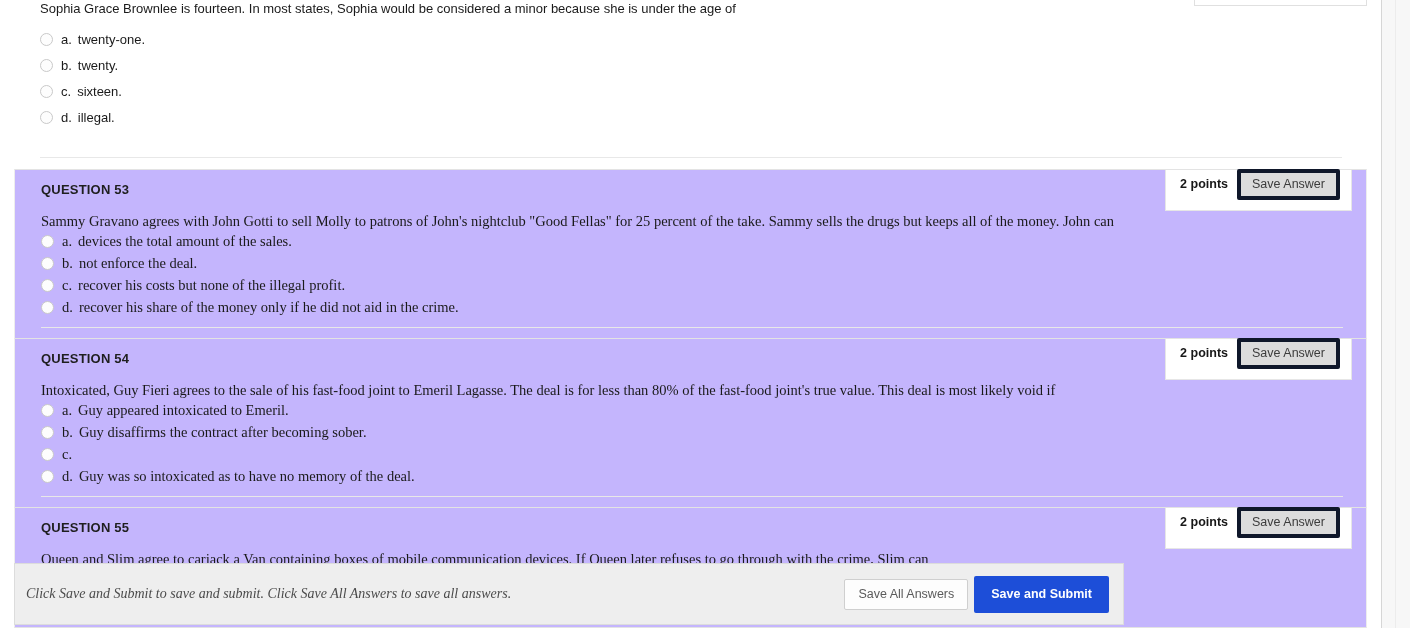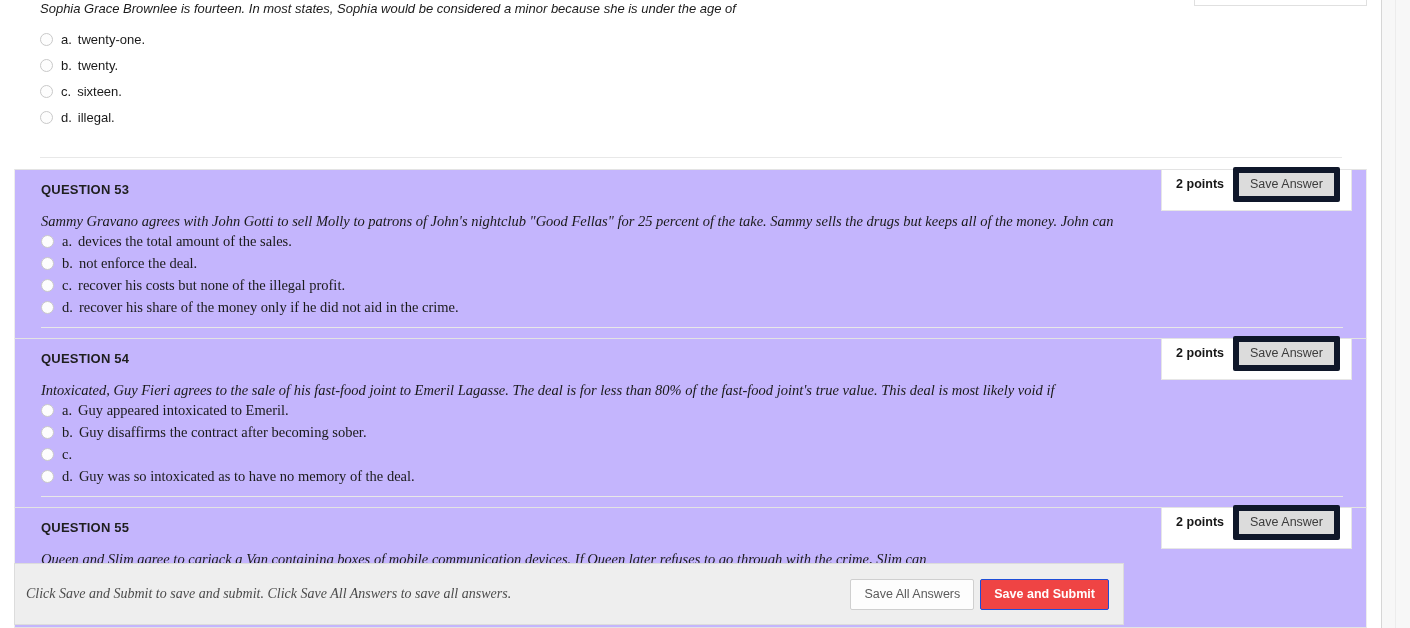"Sophia Grace Brownlee is fourteen." .qstem { font-style: italic -> none }
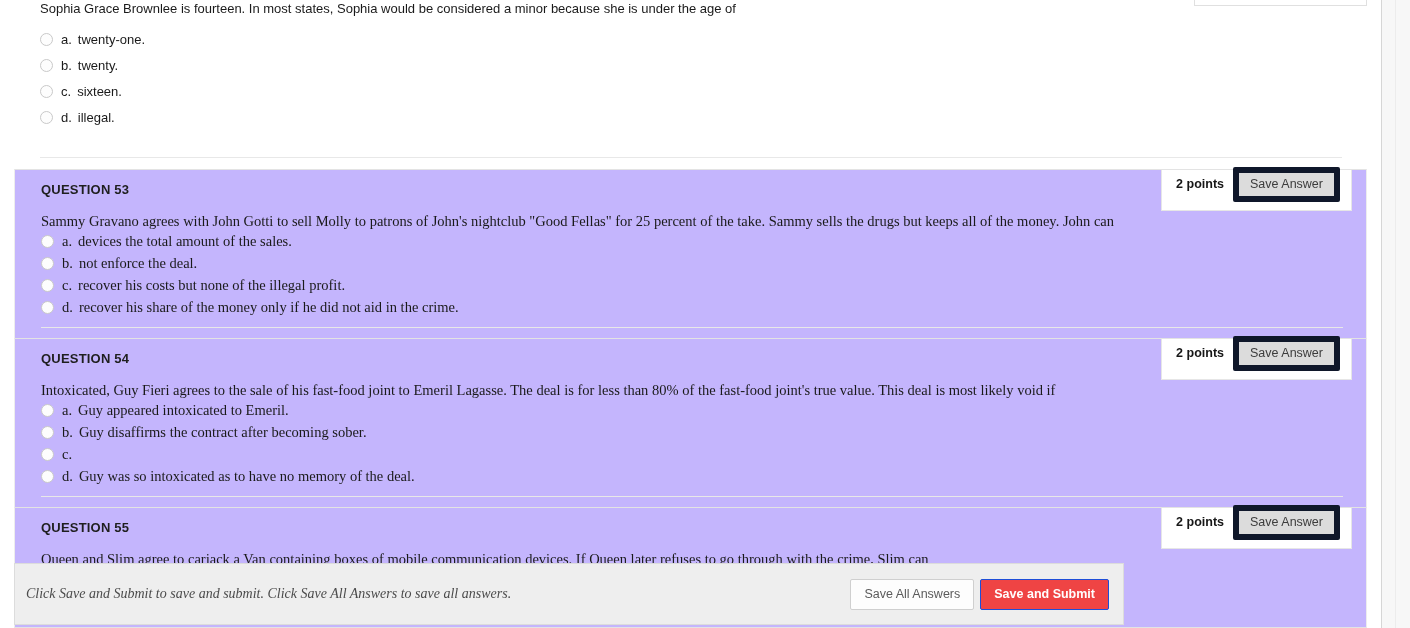"Save Answer" .save-answer-btn { border: 6px solid #0f172a -> 4px solid #0f172a }
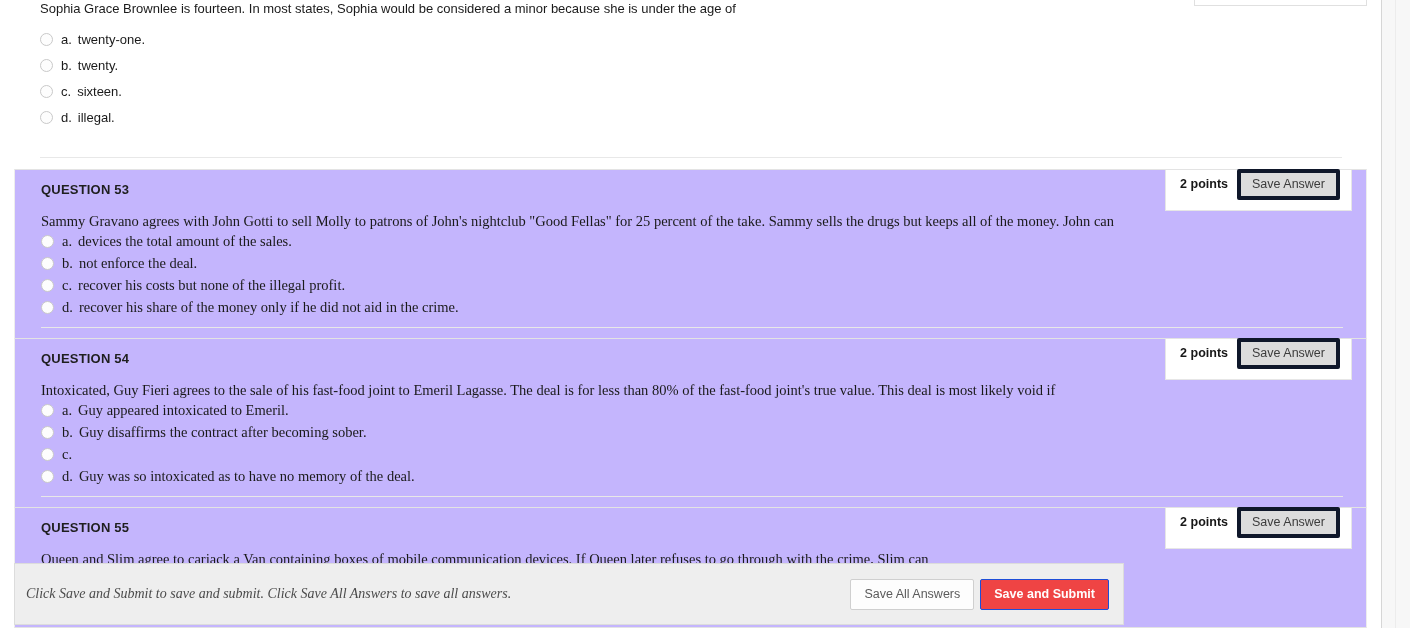"Save and Submit" .btn-dark { background: #ef4444 -> #1d4ed8; border: 1px solid #1d4ed8 -> 4px solid #1d4ed8 }
